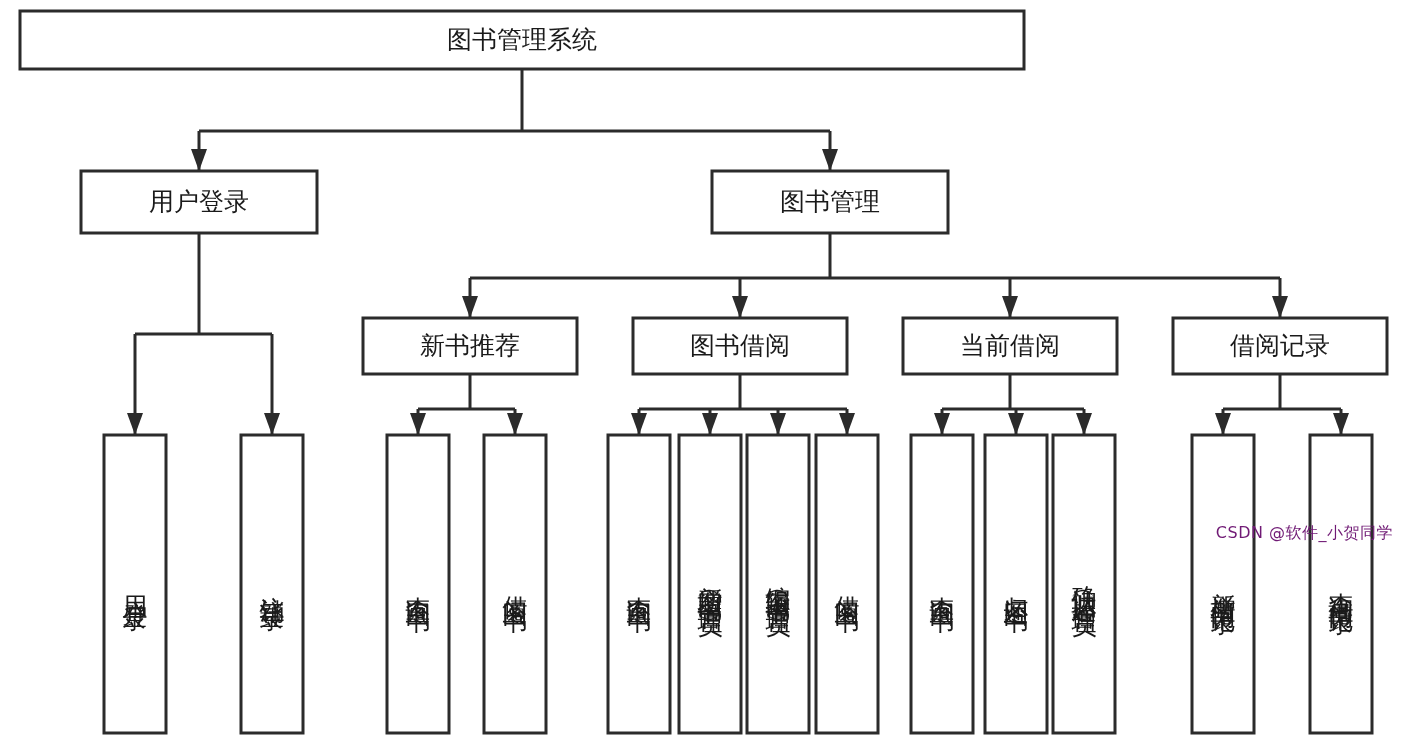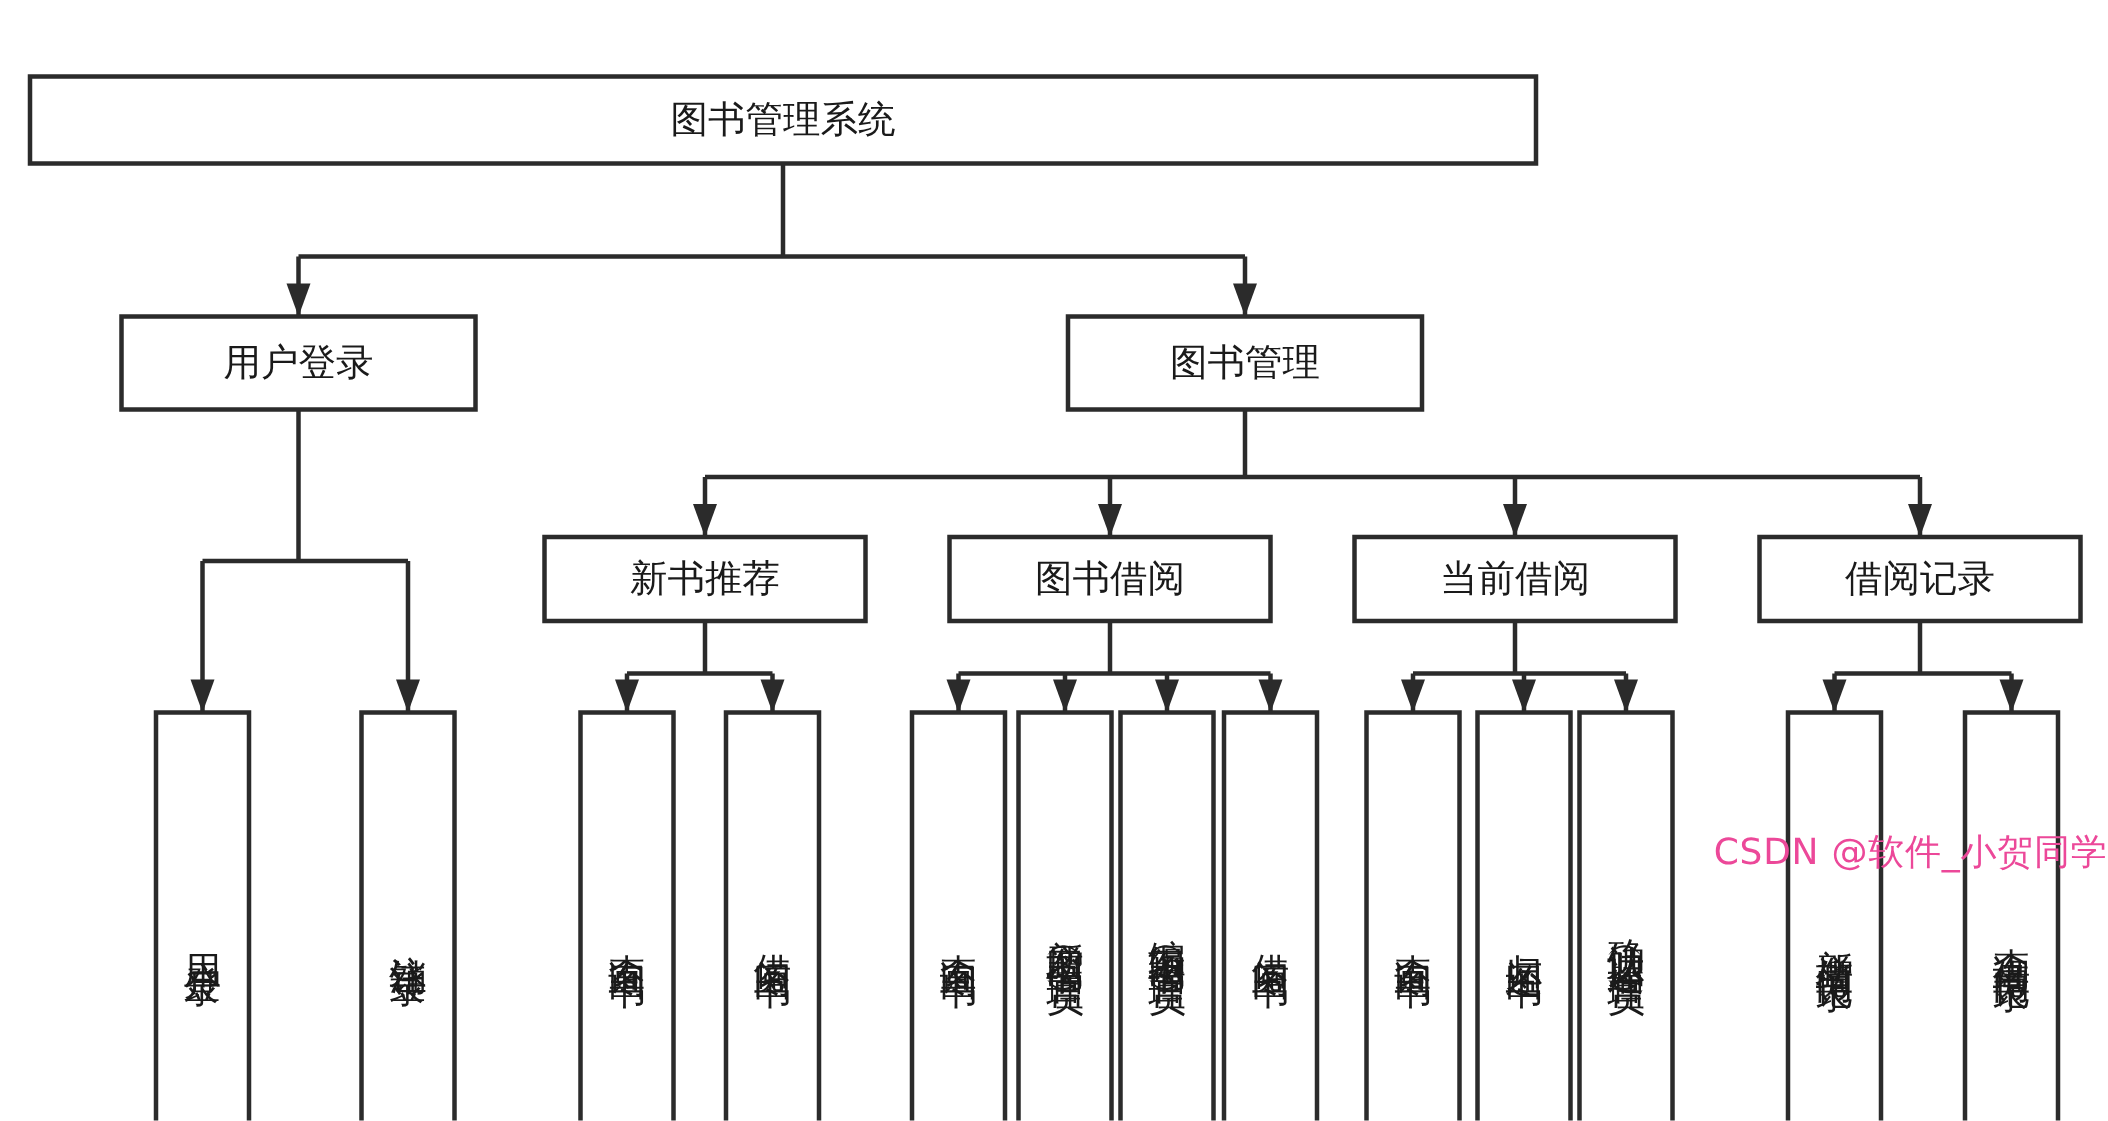"图书管理系统" #diagram-root { margin-top: 40px -> none }
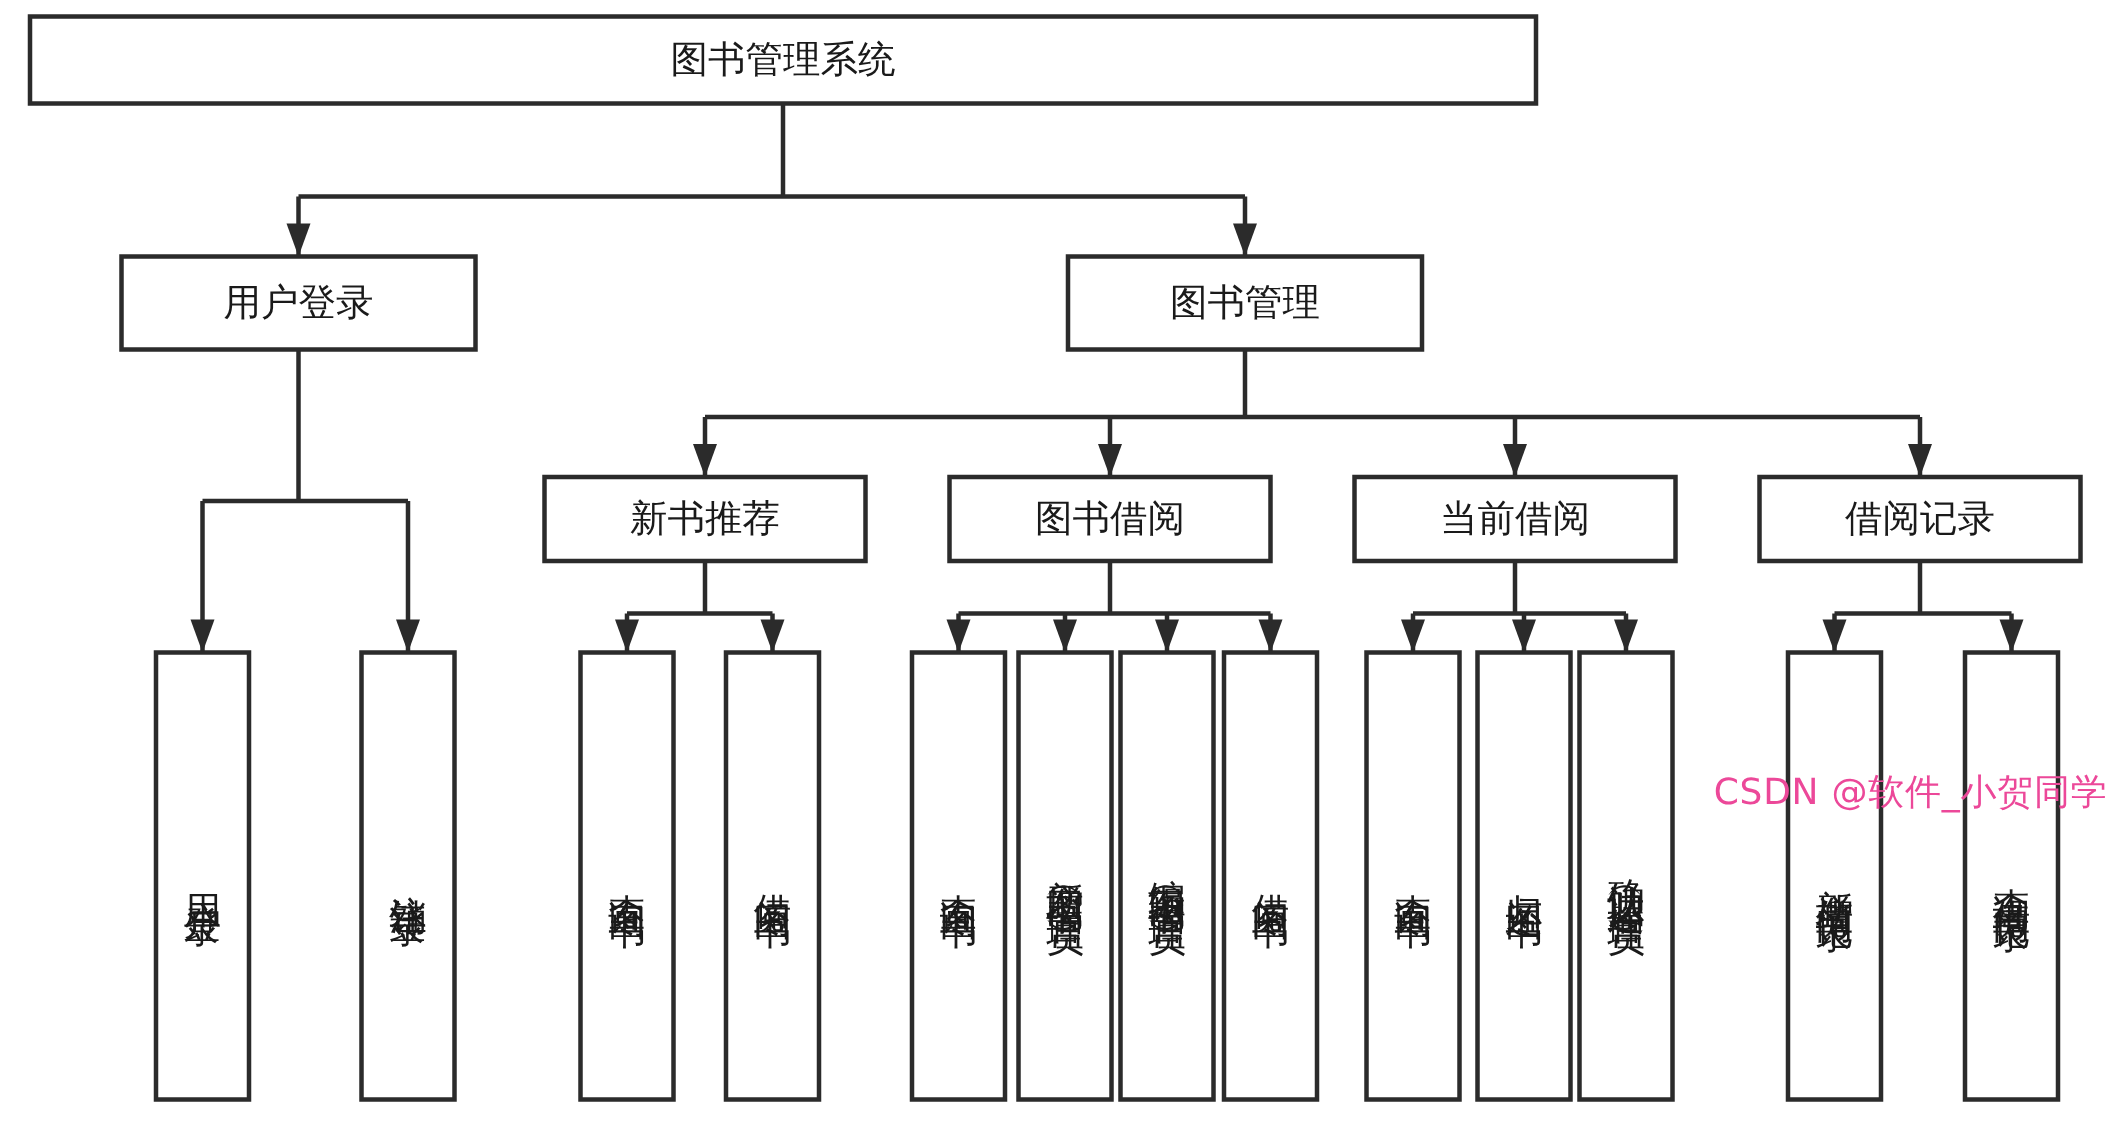"CSDN @软件_小贺同学" .watermark { color: #ec4899 -> #701a75; font-size: 24px -> 16px; right: 0 -> 12px }
